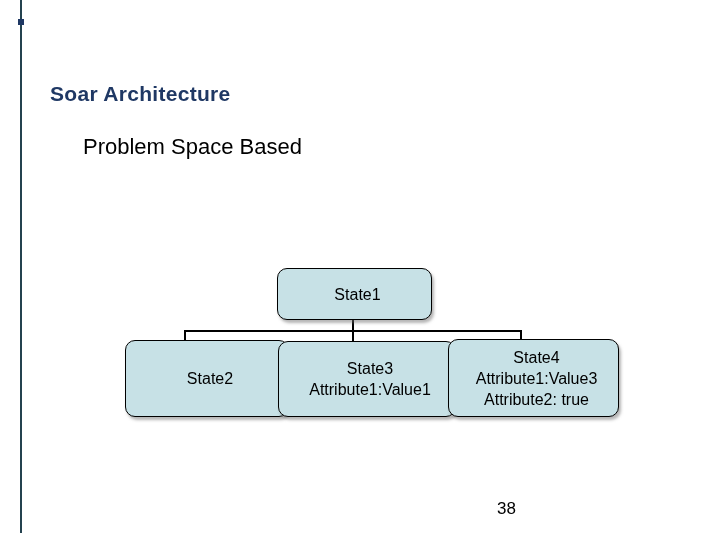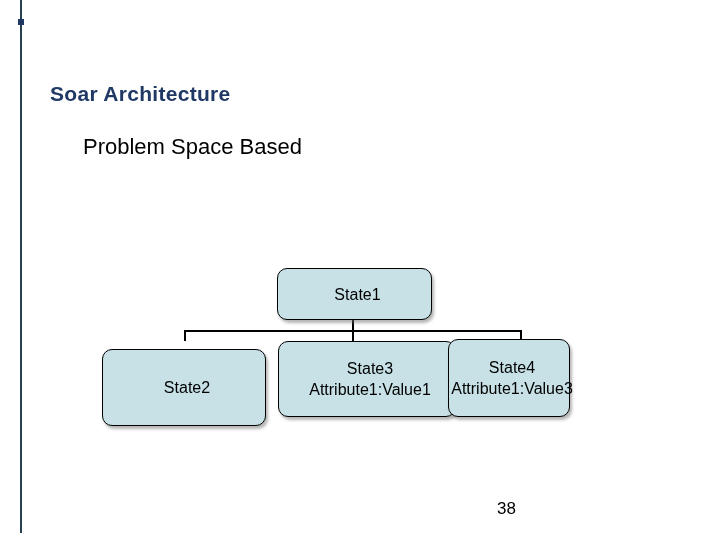"State4" .node-c3 { width: 122px -> 171px }
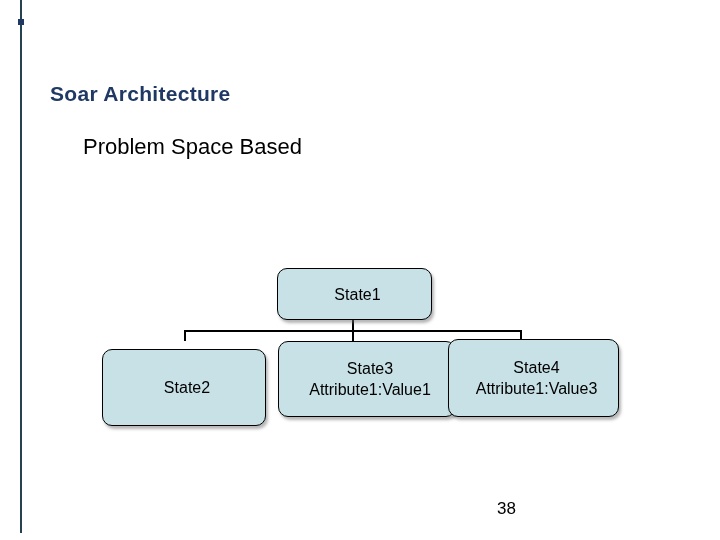"State2" .node-c1 { left: 102px -> 125px; margin-top: 9px -> none }
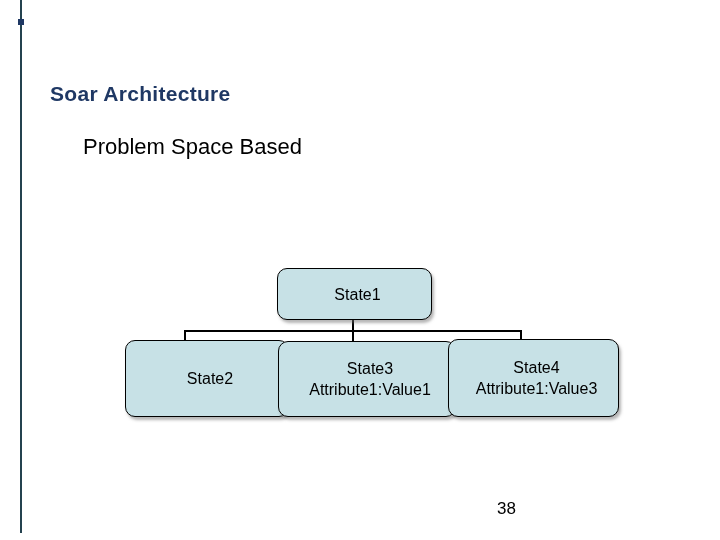"Attribute2: true" div.node-line { html: none -> <div>Attribute2: true</div> }
